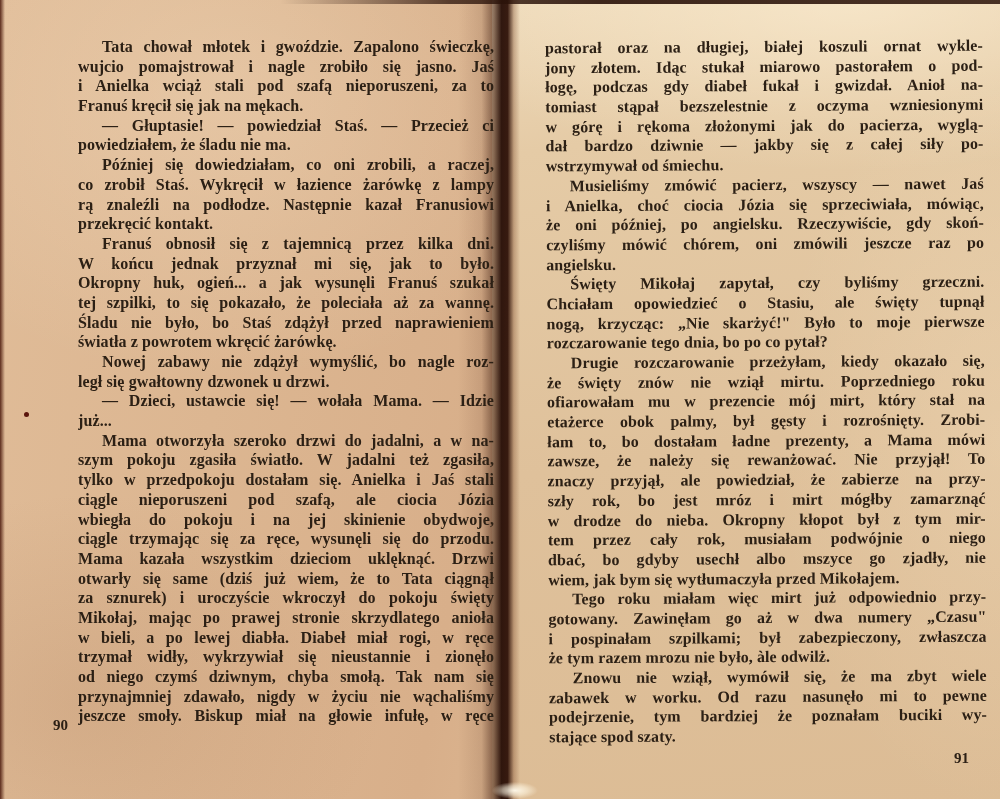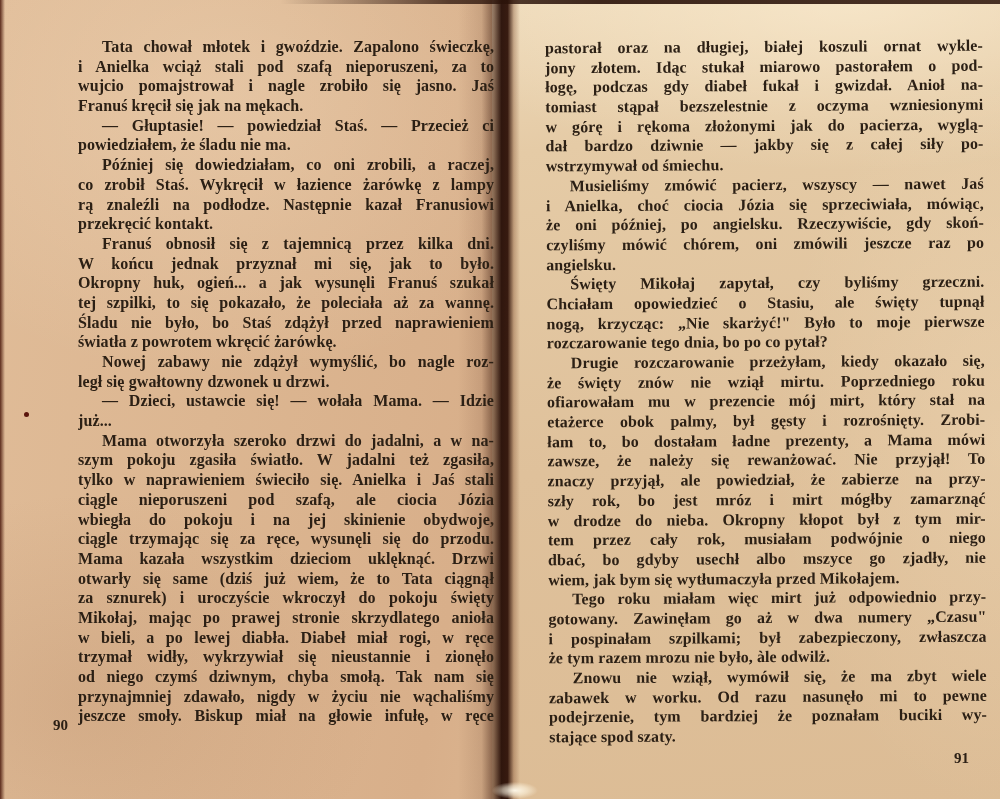"i Anielka wciąż stali pod" div.line { order: before "wujcio pomajstrował i nagle zrobiło" -> after "wujcio pomajstrował i nagle zrobiło" }
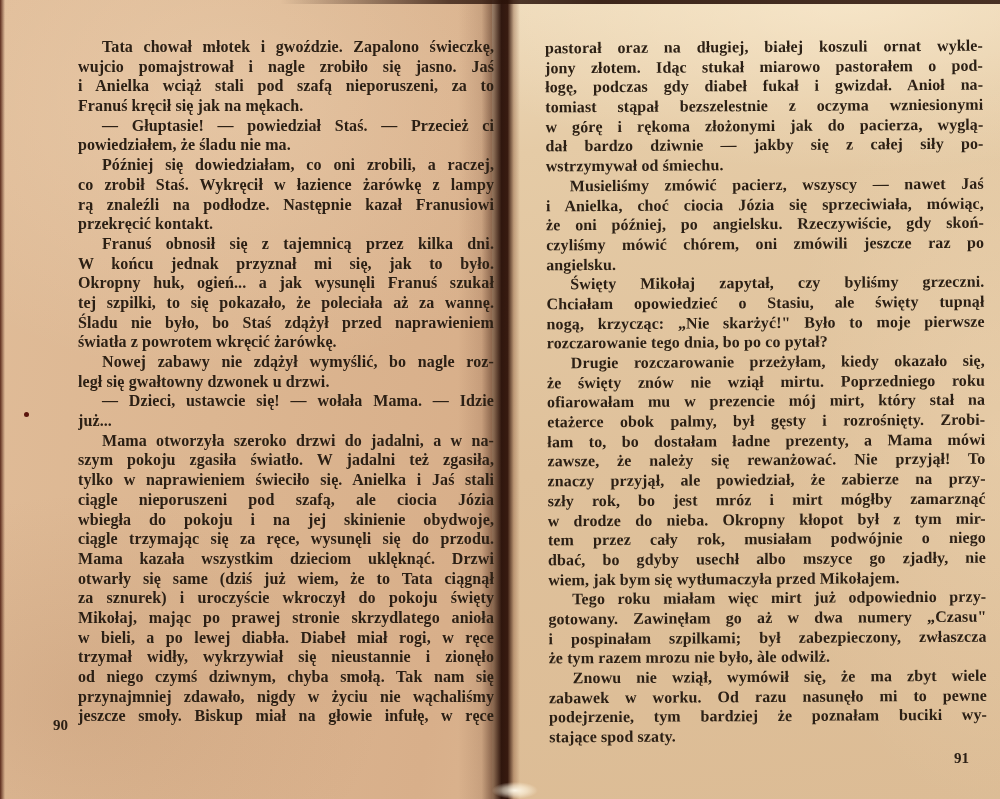"tylko w naprawieniem świeciło się." div.line { text: naprawieniem świeciło -> przedpokoju dostałam }
